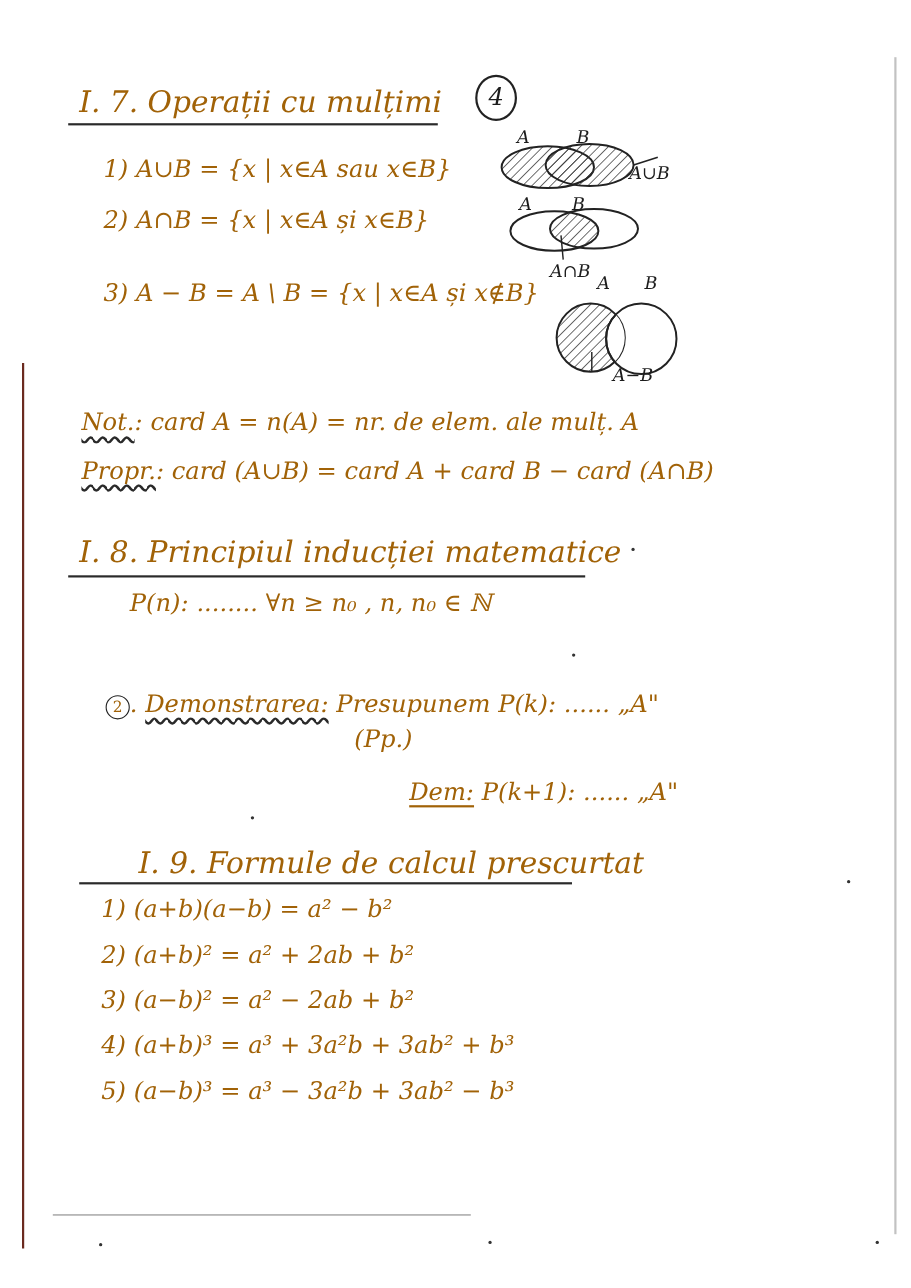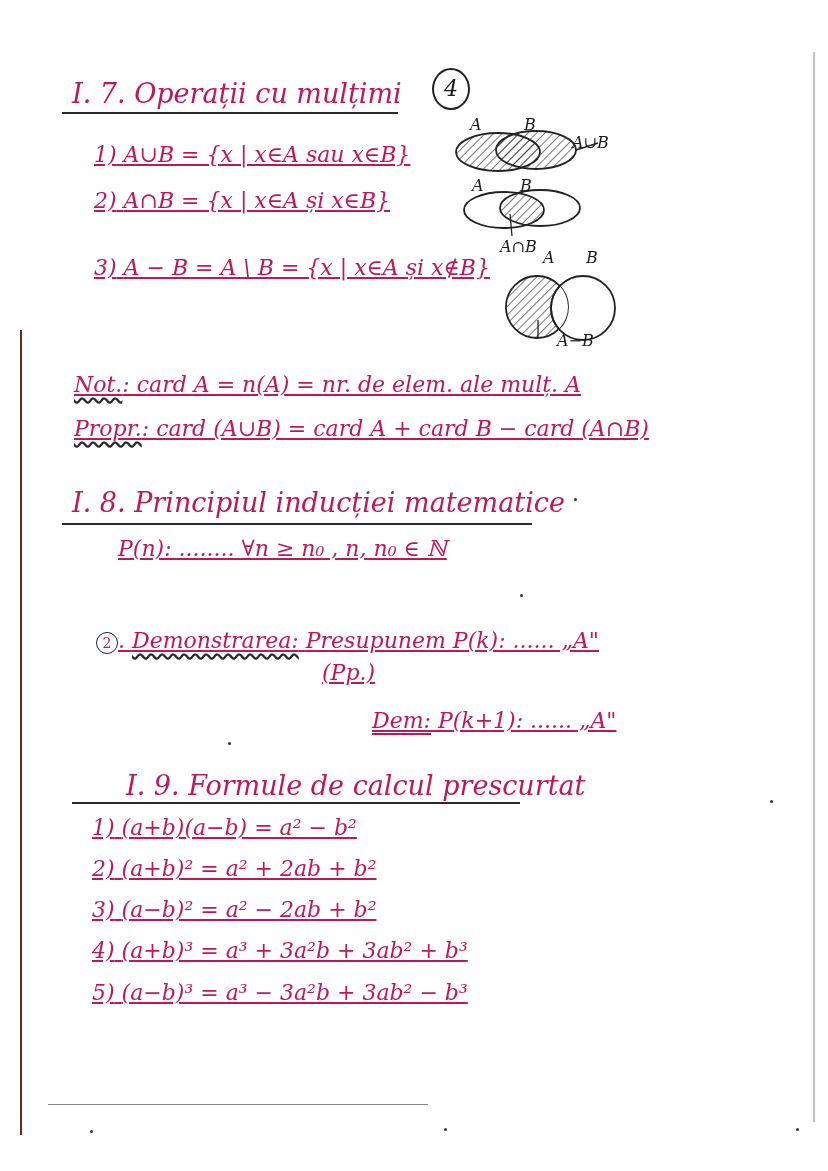"I. 7. Operații cu mulțimi" .hand { color: #be185d -> #a16207 }
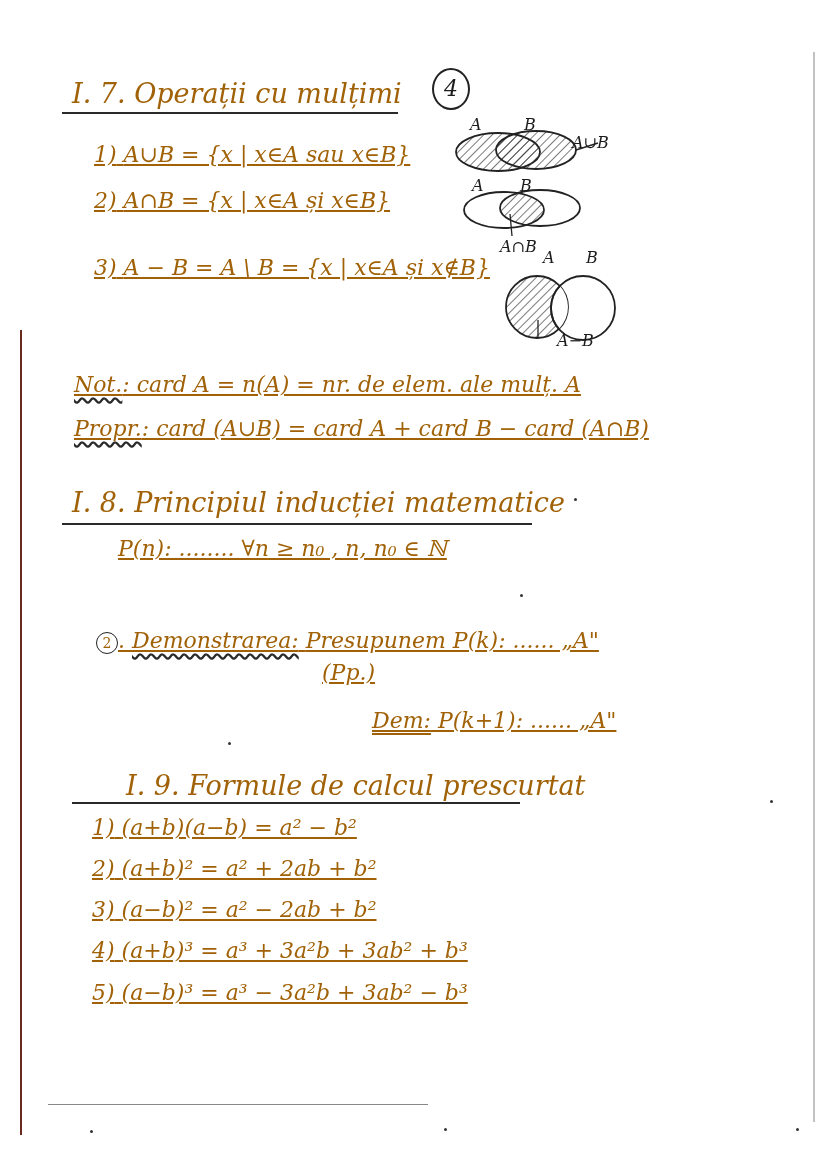"1) A∪B = {x |" .ln { text-decoration: underline -> none }
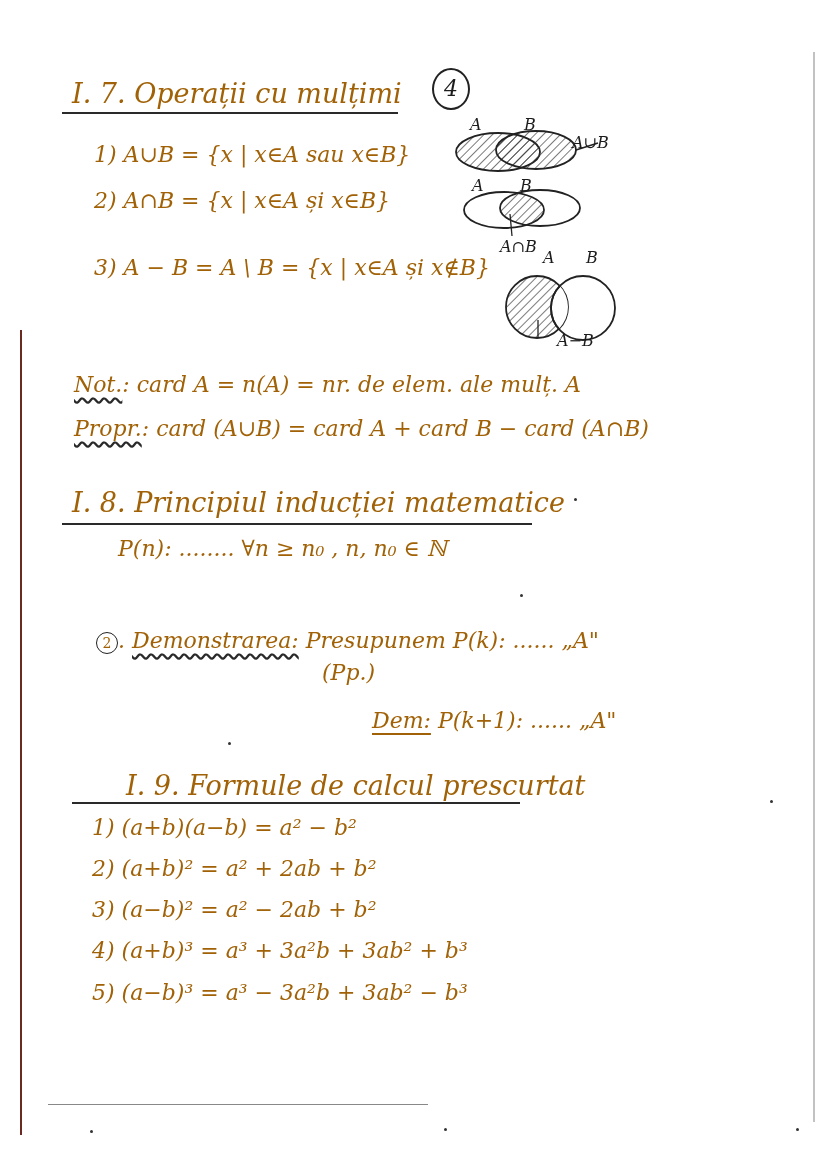"A∪B" span.venn-label { top: 133px -> 148px }
